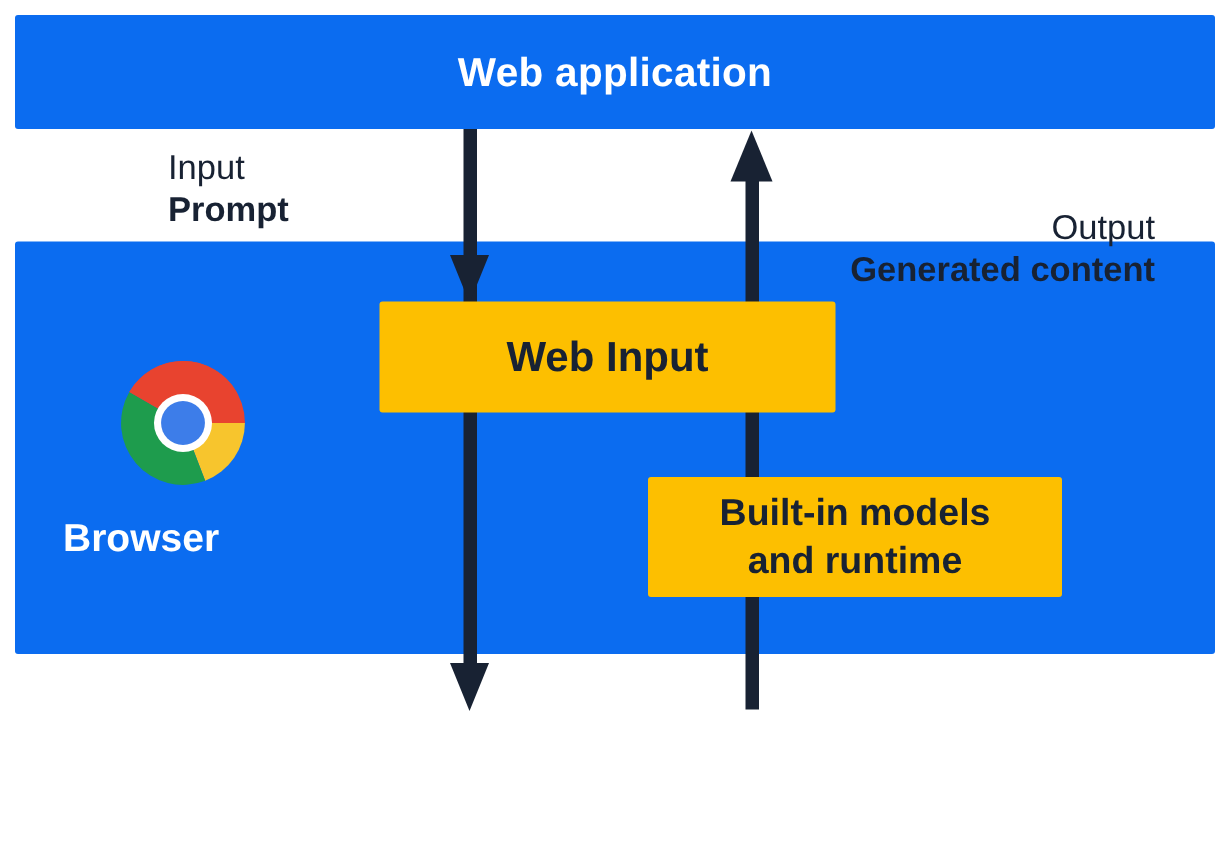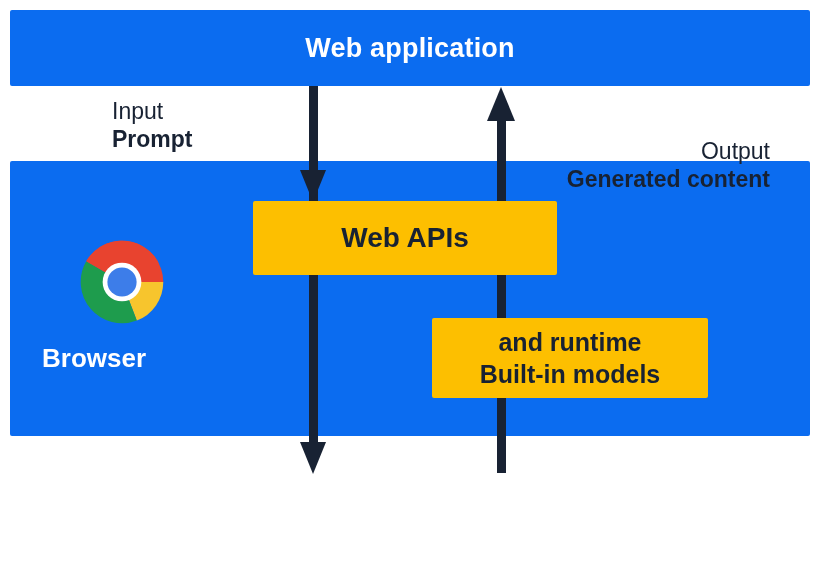"Web APIs" span { text: APIs -> Input }
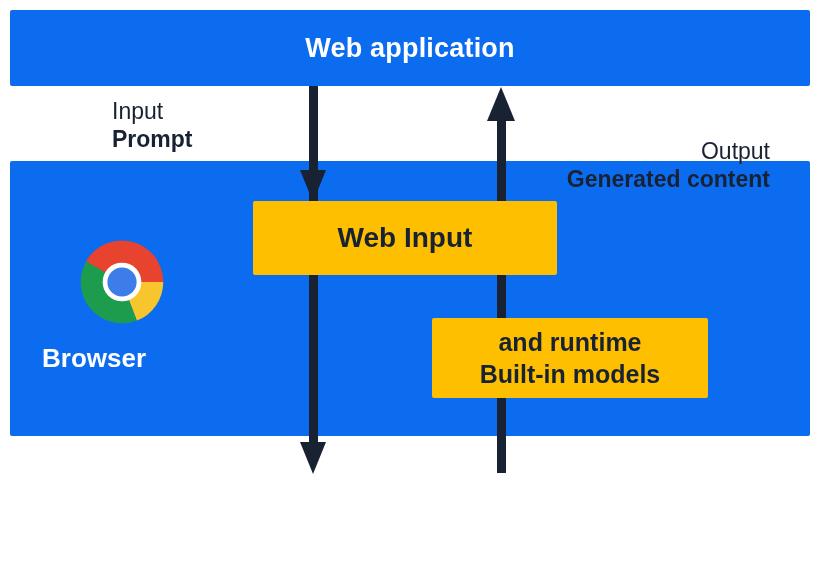"and runtime" span { order: before "Built-in models" -> after "Built-in models" }
